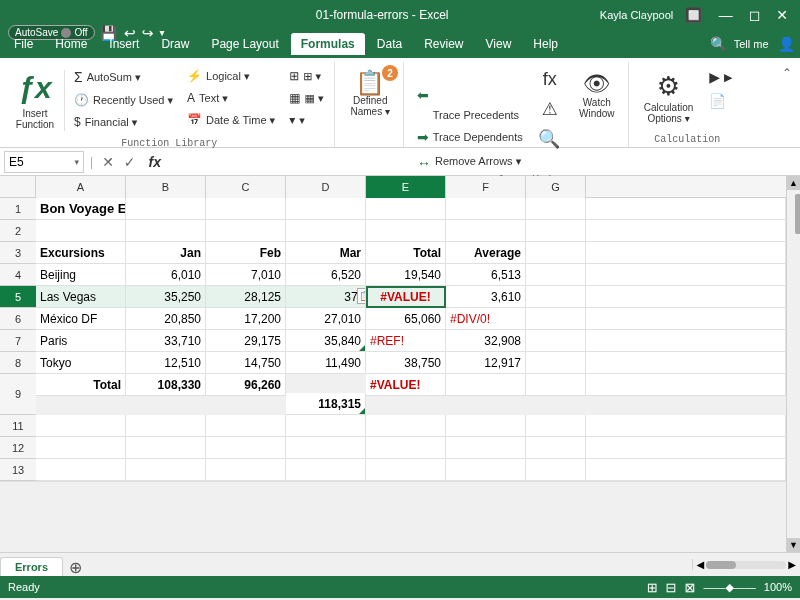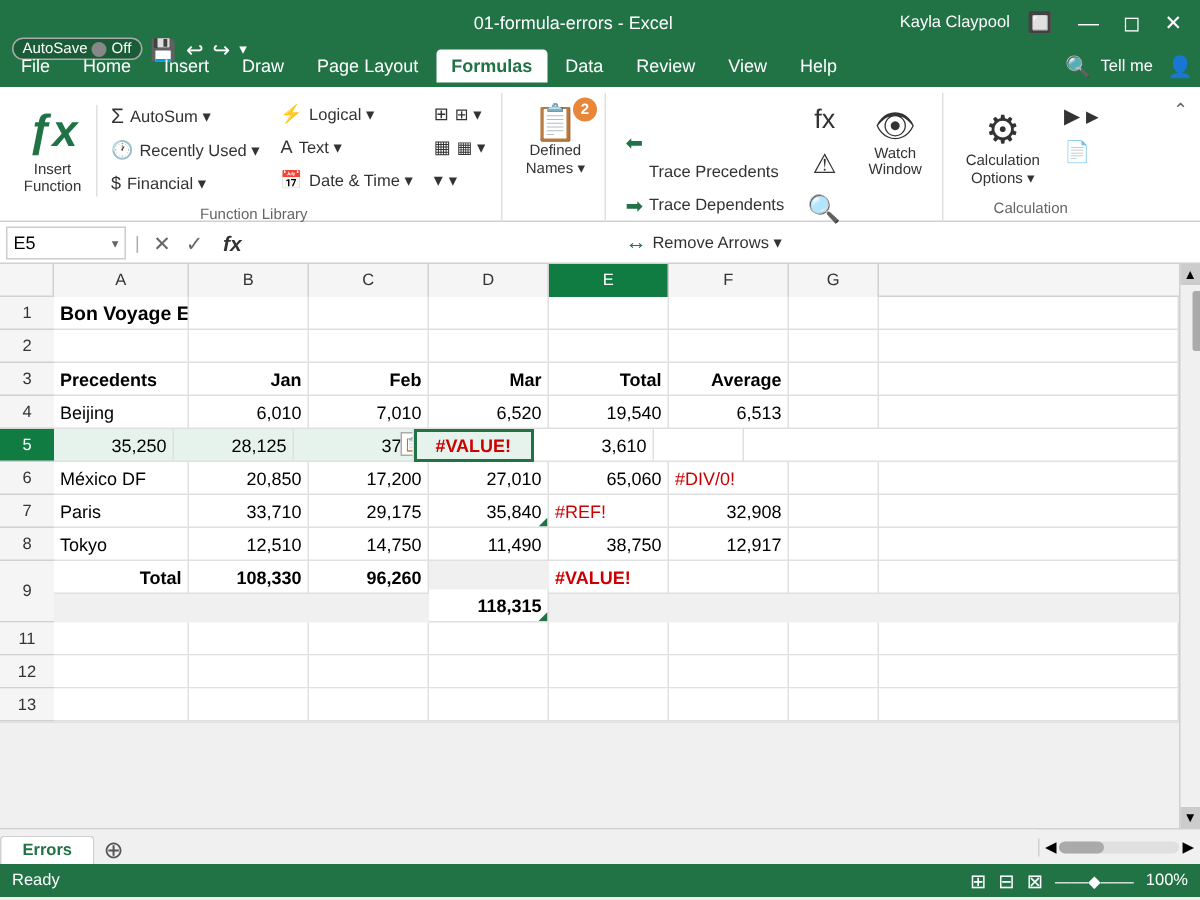"Function Library" .ribbon-group-label { font-family: none -> Liberation Mono, monospace }
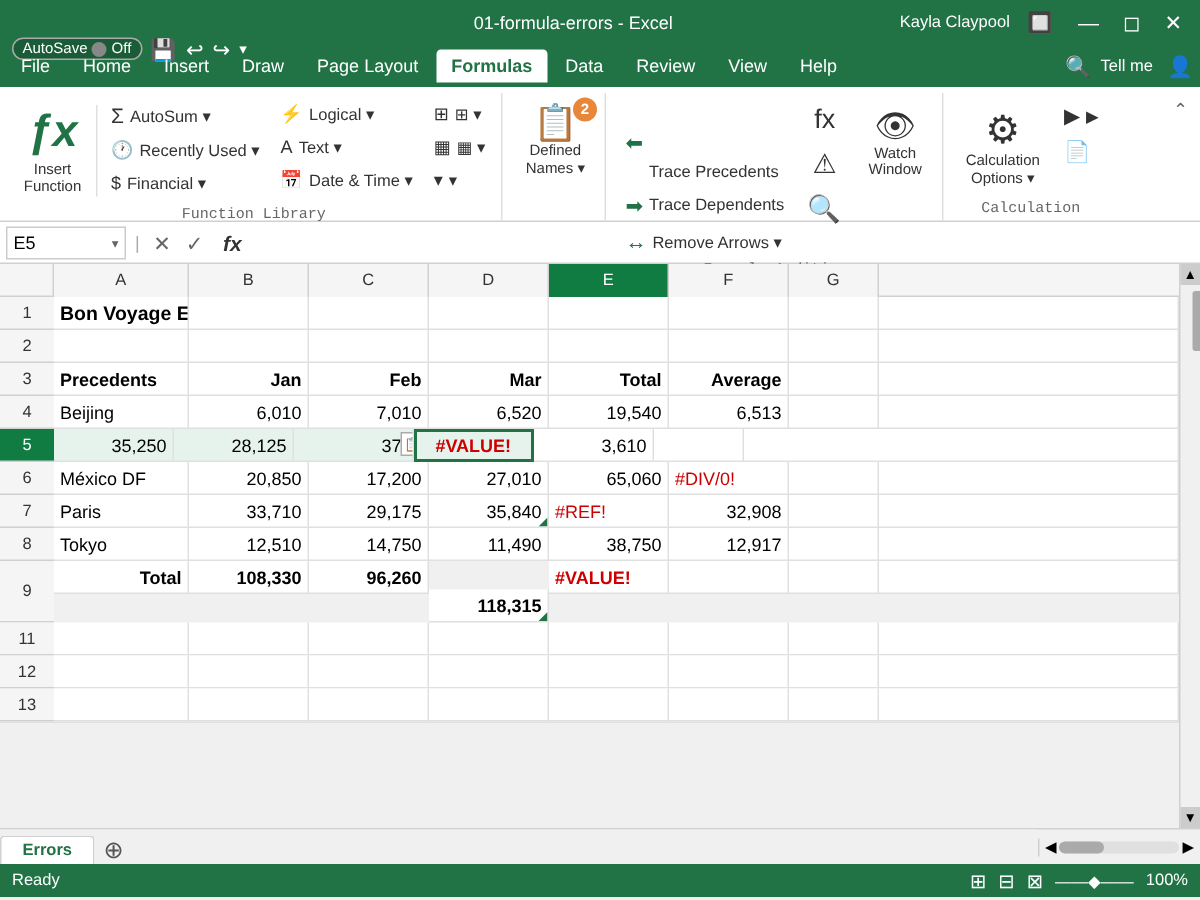"Precedents" div.cell { text: Precedents -> Excursions }
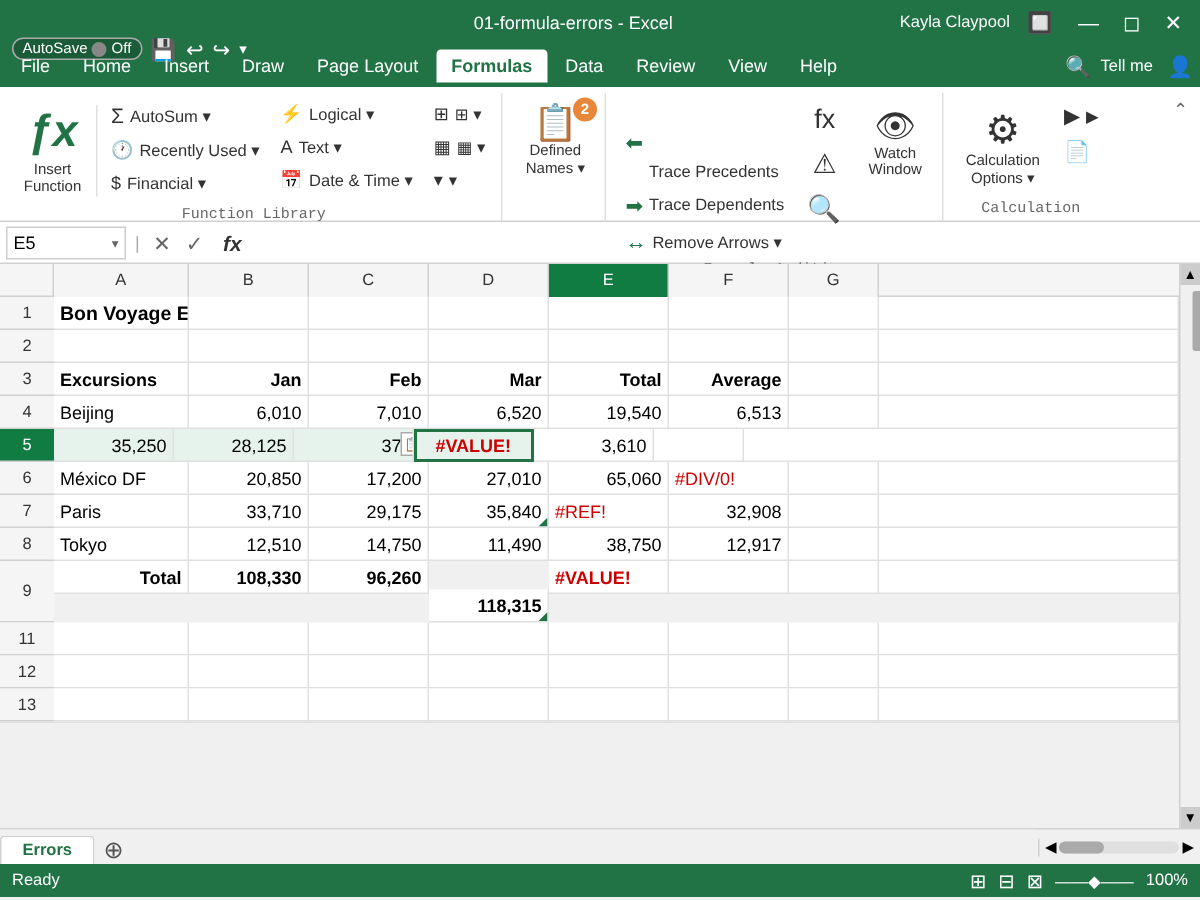"Las Vegas" div.cell { html: none -> <div>Las Vegas</div> }
